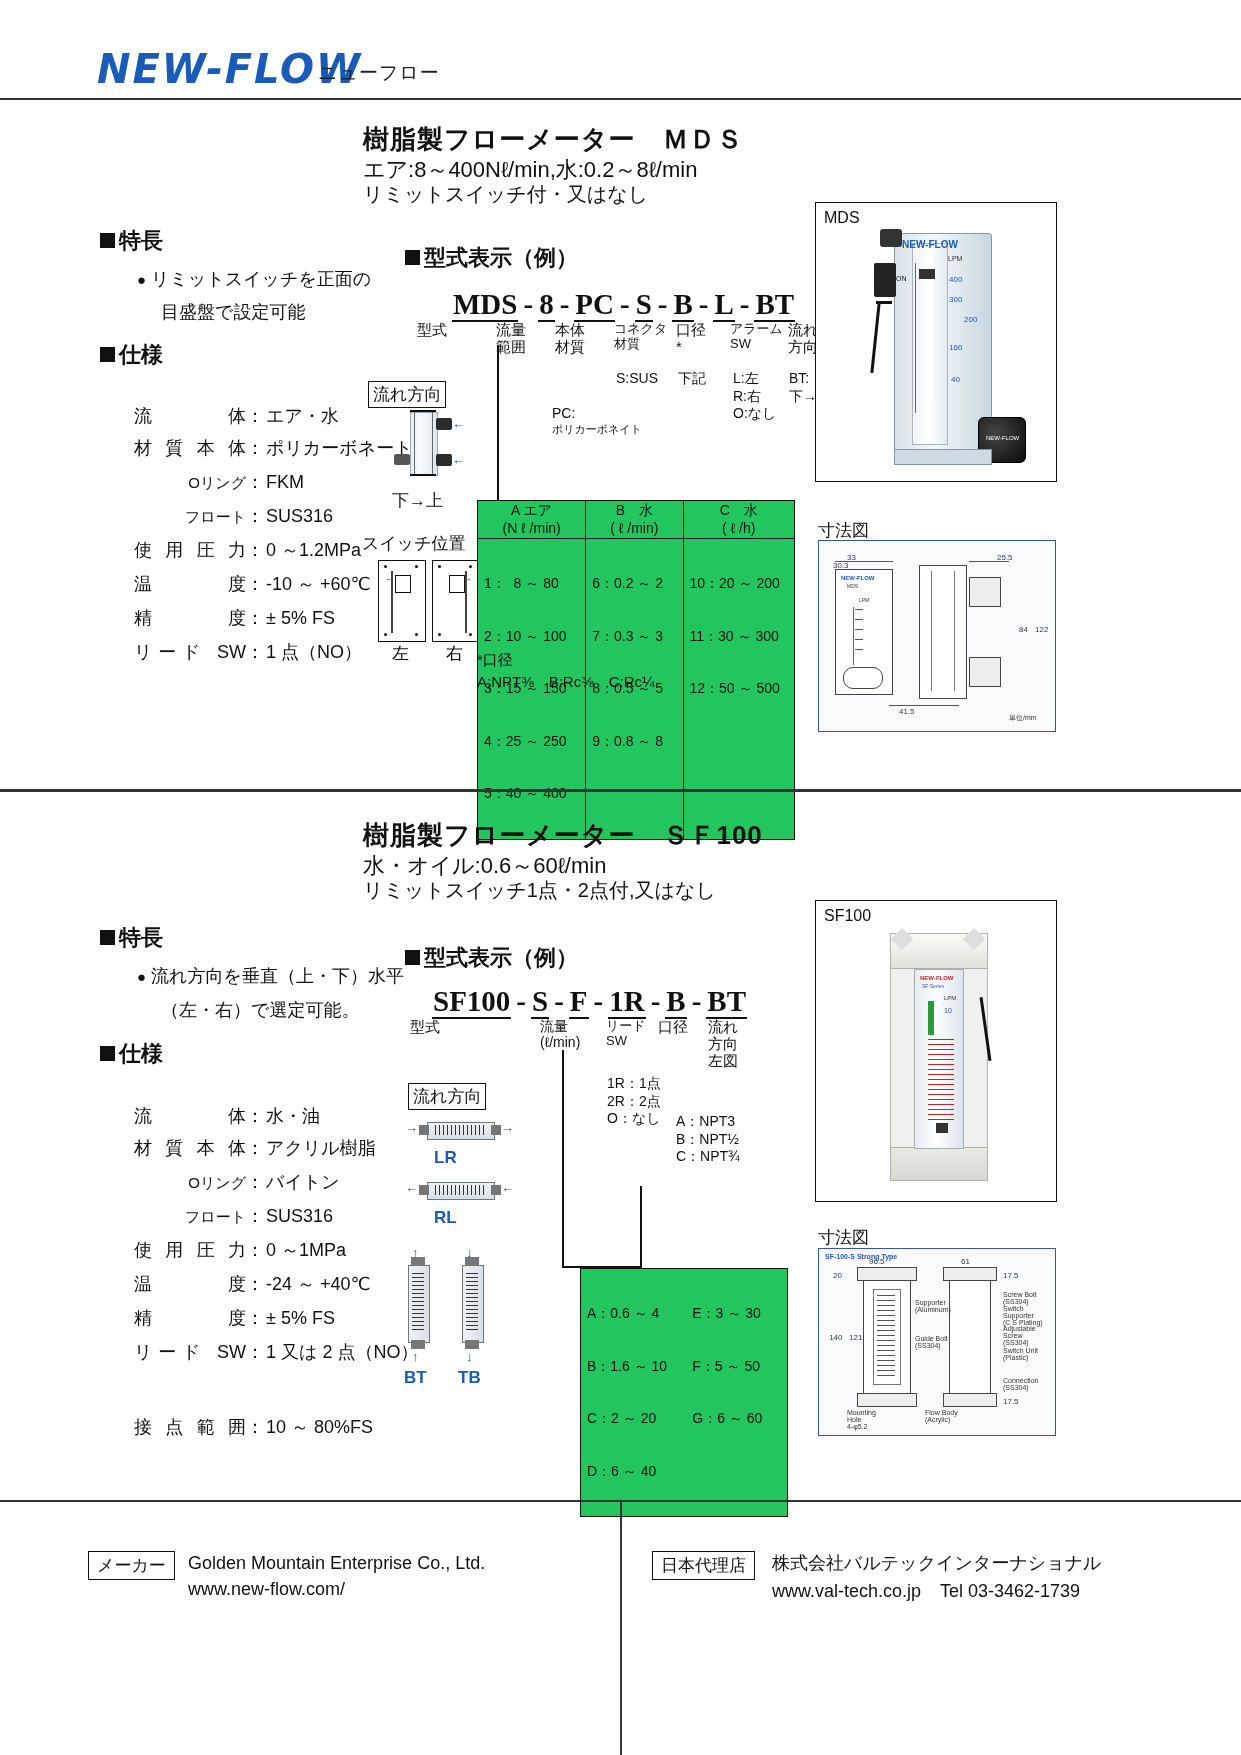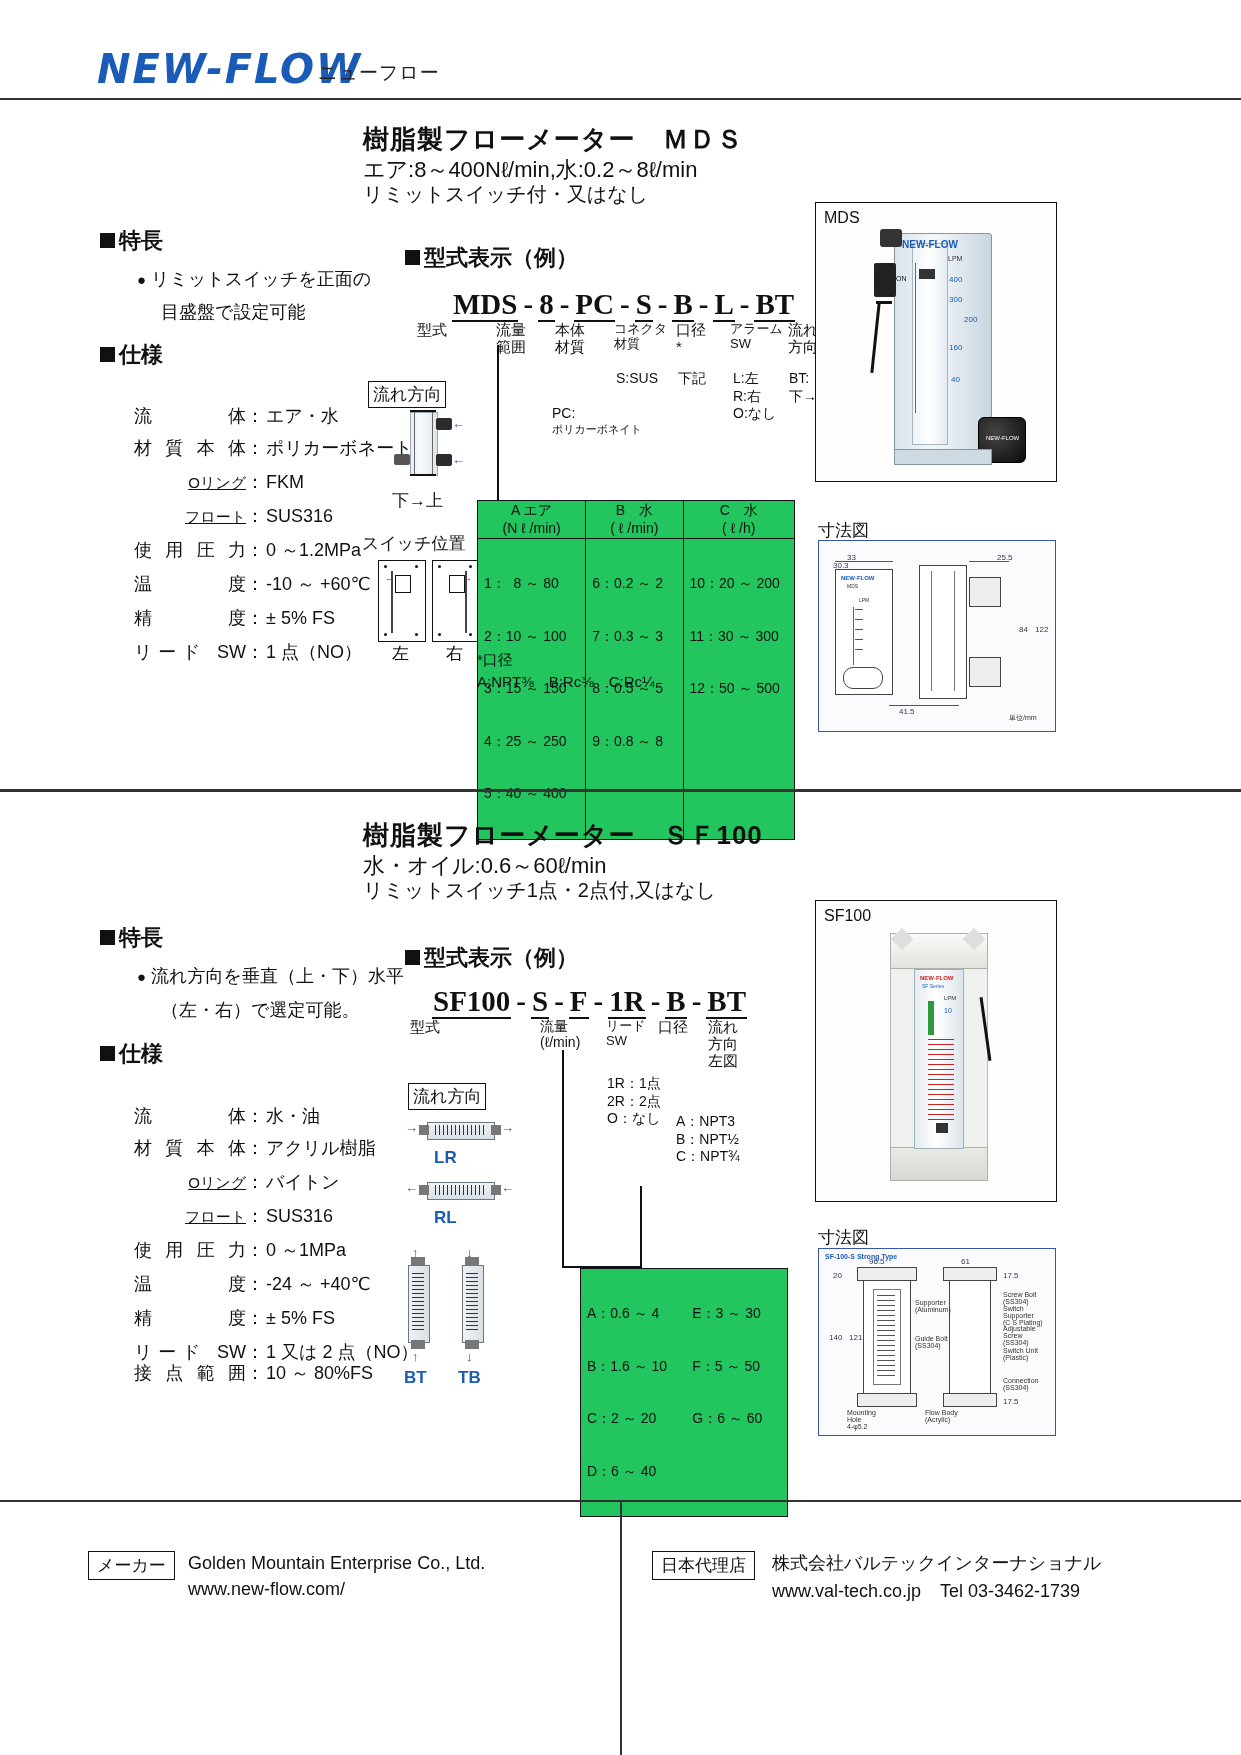"Oリング" .spec .lbl.sm { text-decoration: underline -> none }
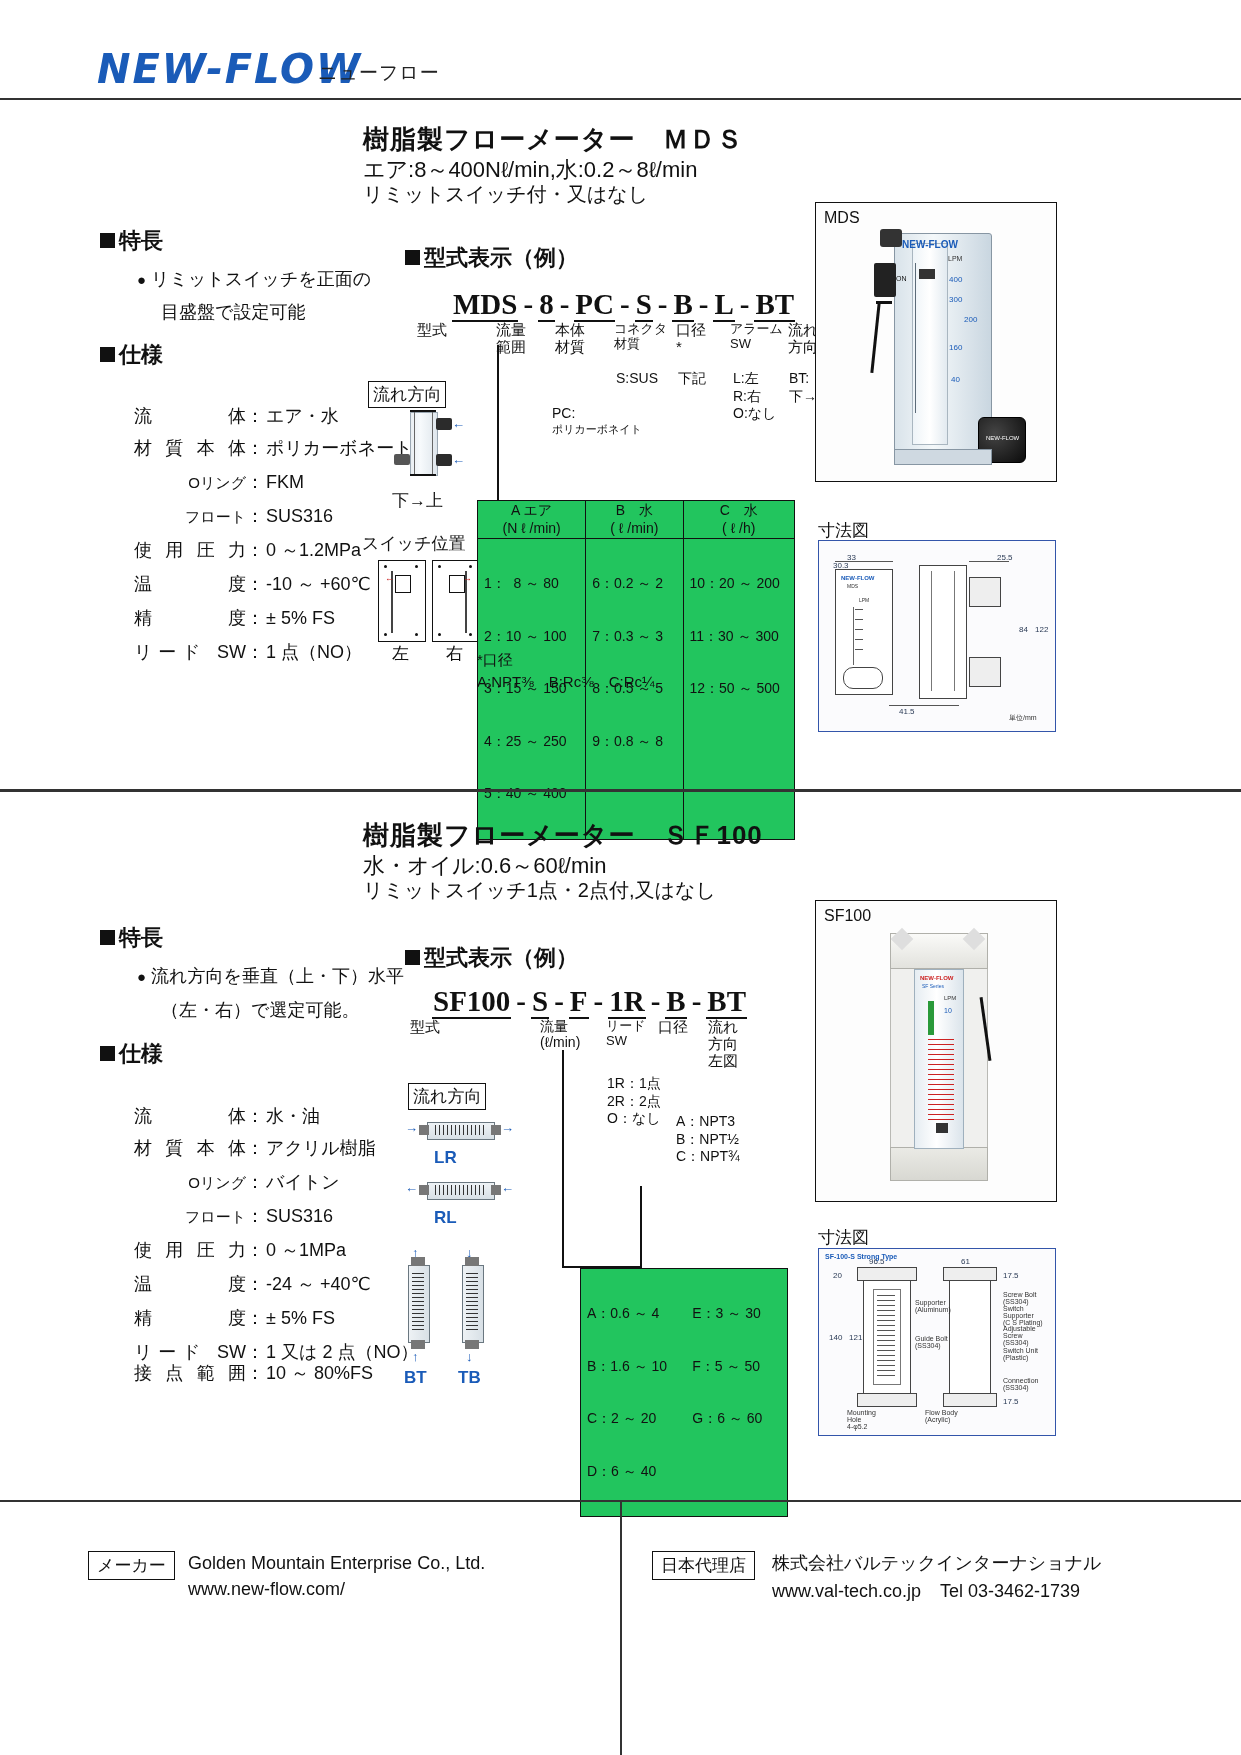"接 点 範 囲：10 ～" div.spec { top: 1340px -> 1394px }
